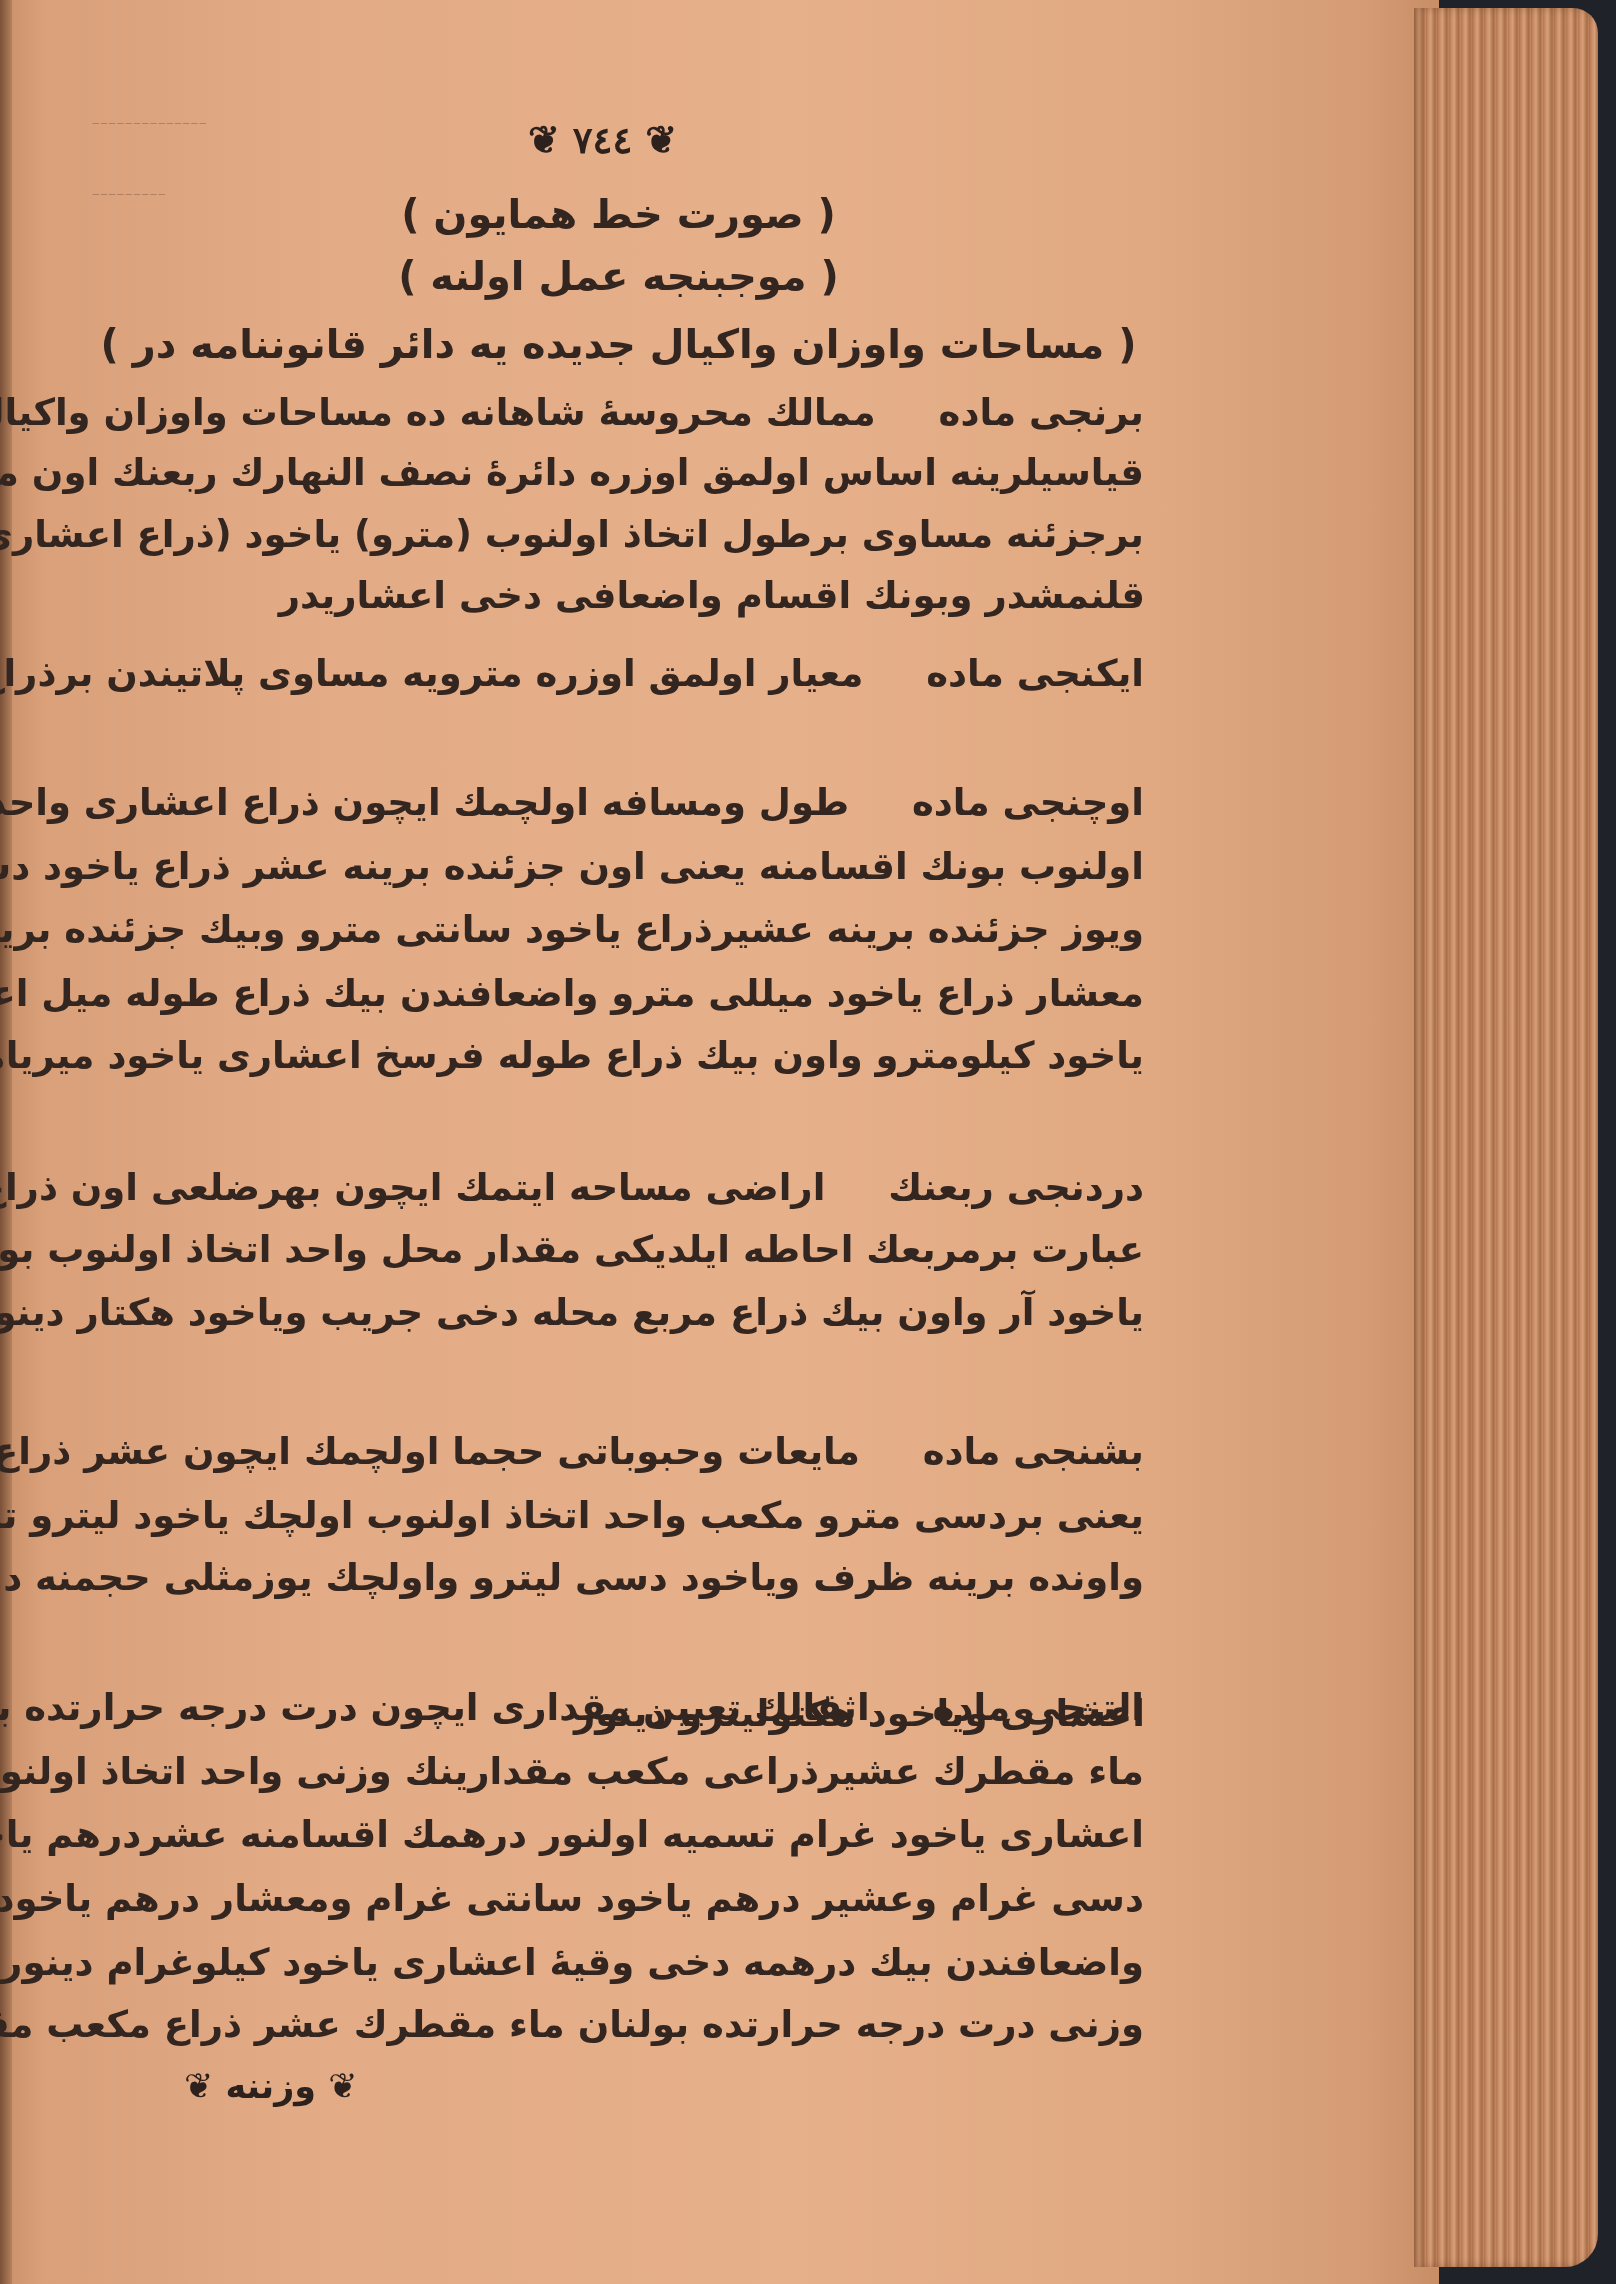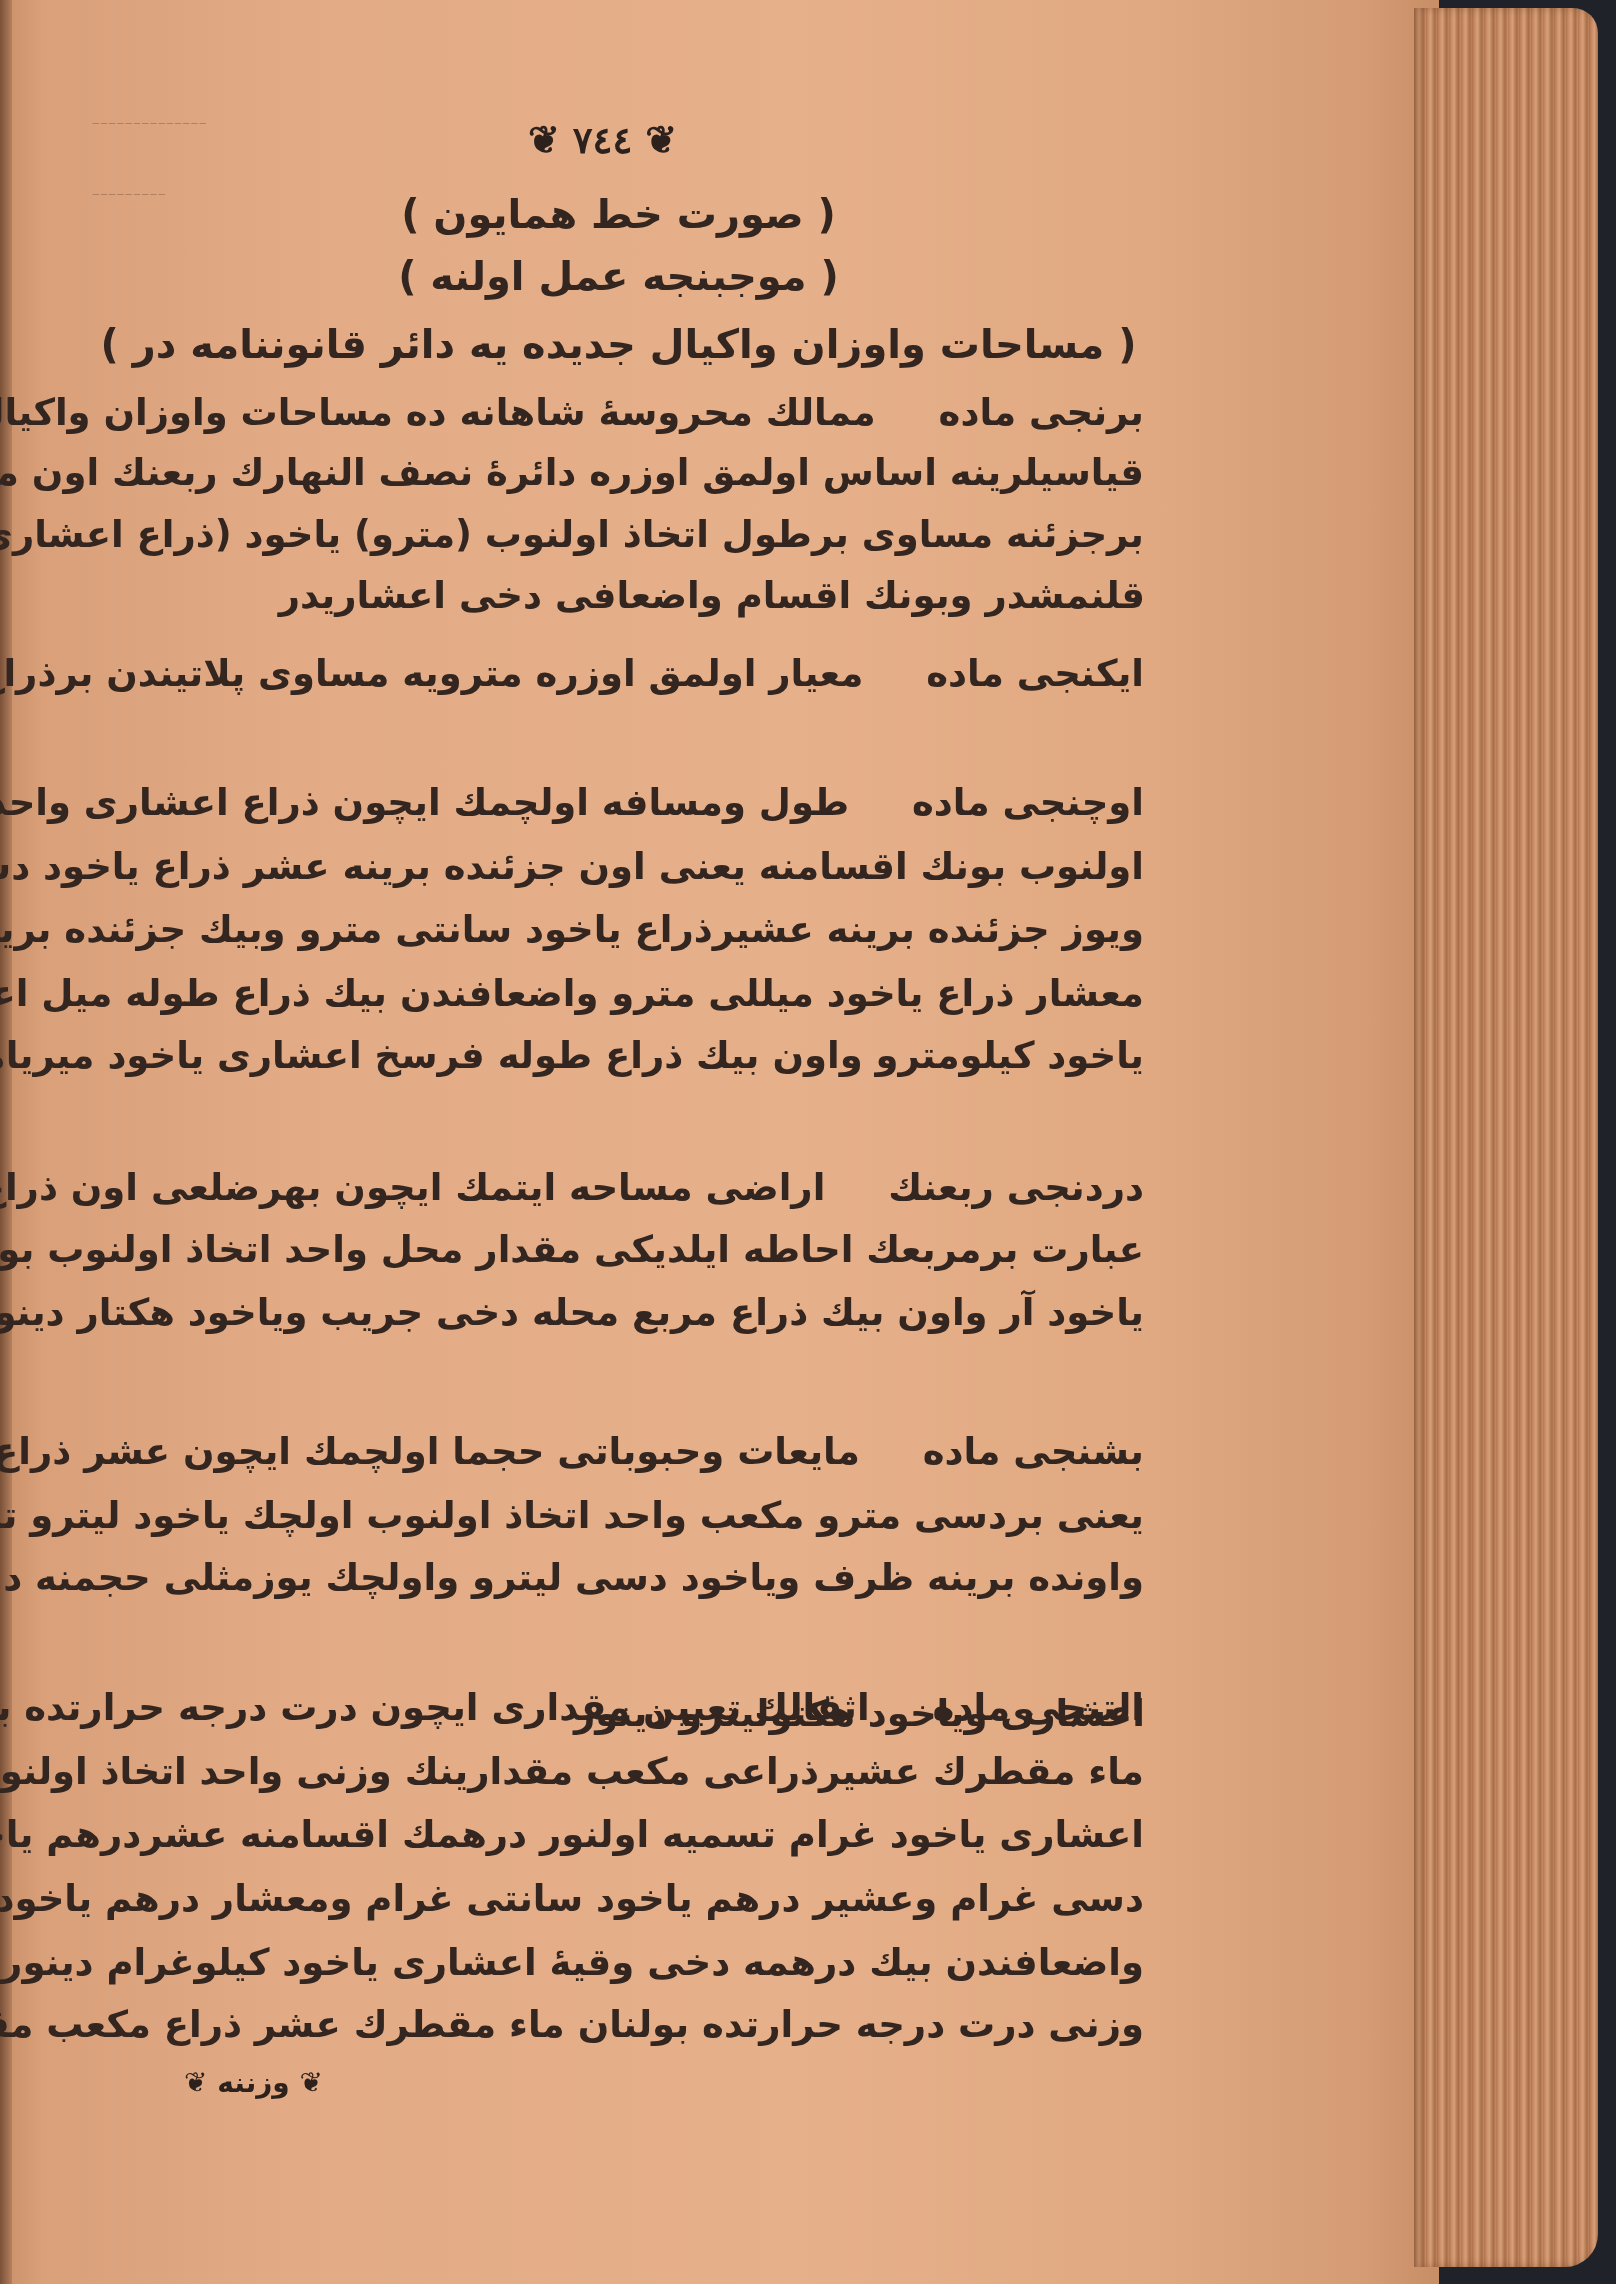"❦ وزننه ❦" .catchword { font-size: 28px -> 35px }
